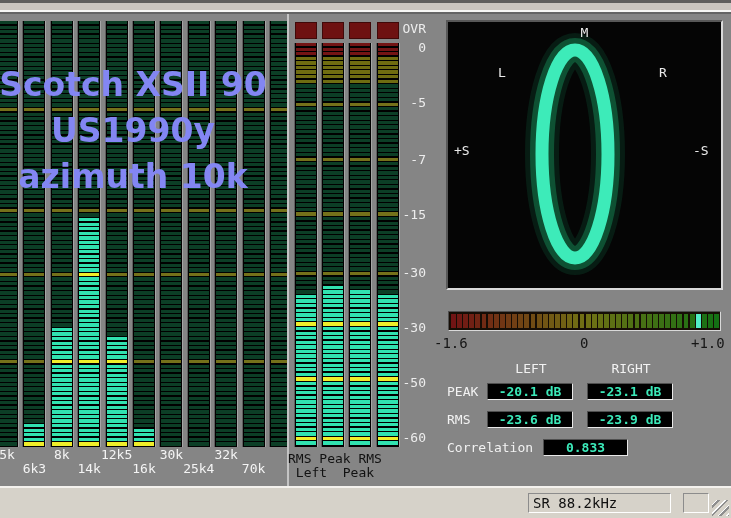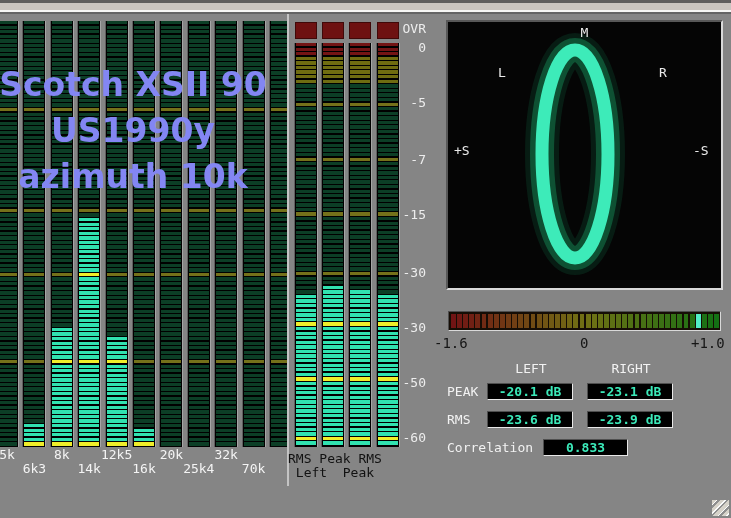"20k" div.freq-label { text: 20k -> 30k }
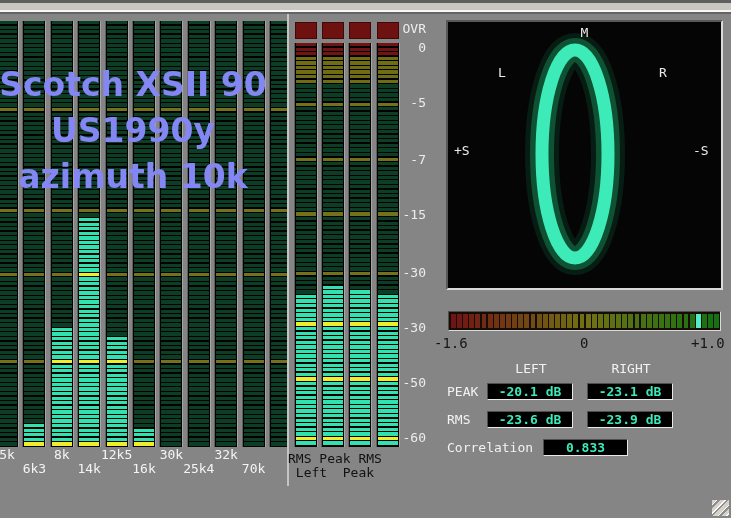"SR 88.2kHz" div.abs { html: none -> <div> <div>SR 88.2kHz</div> <div></div> </div> }
